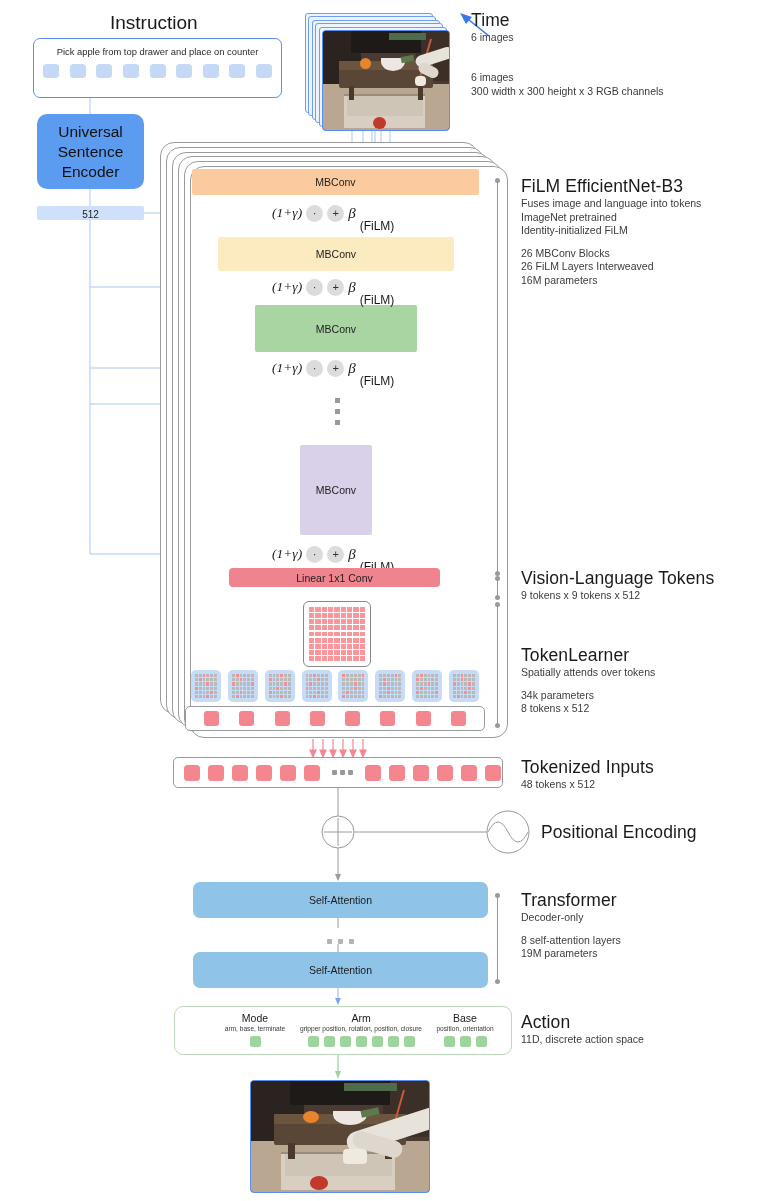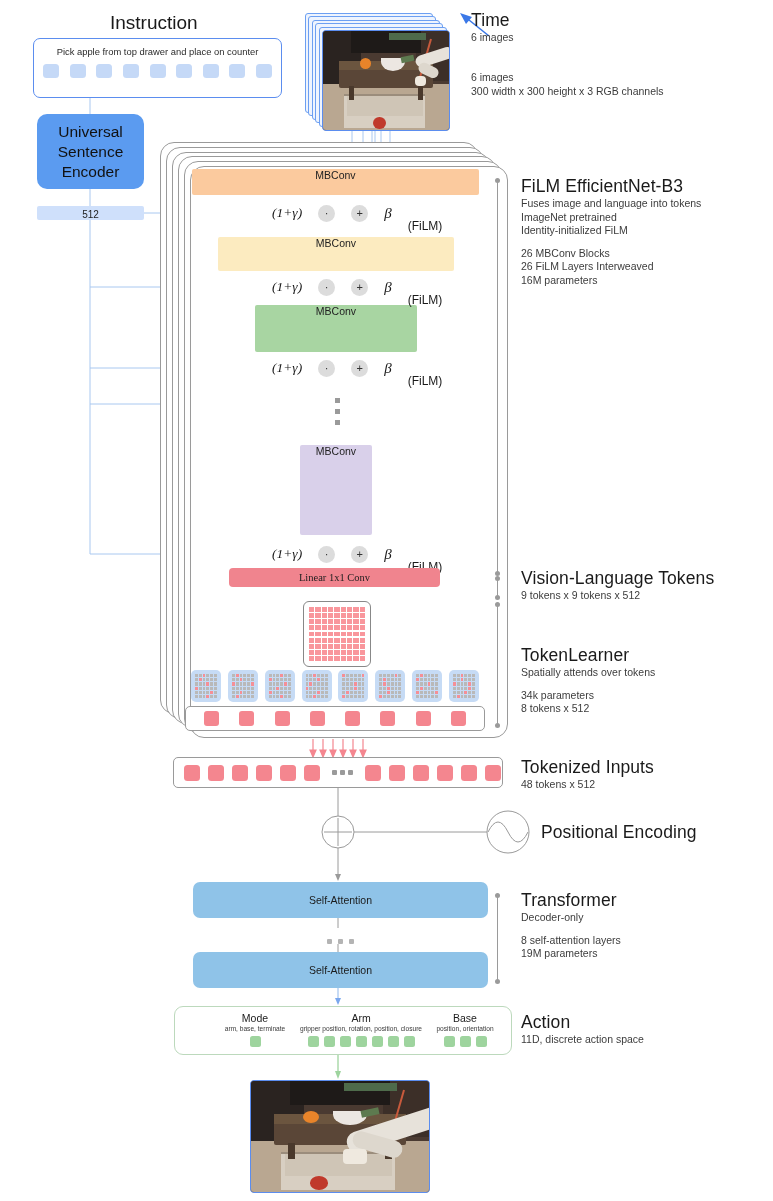"MBConv" .mbconv { align-items: none -> center }
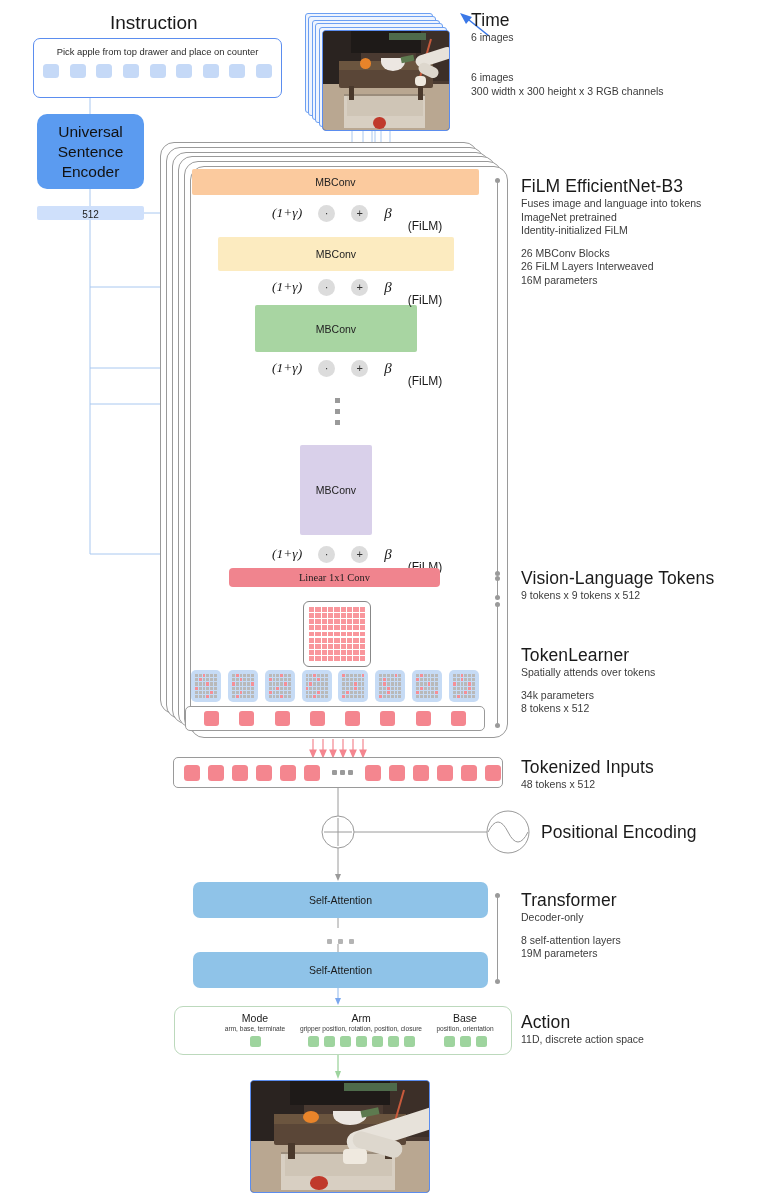"(1+γ)" .film-row { gap: 16px -> 4px }
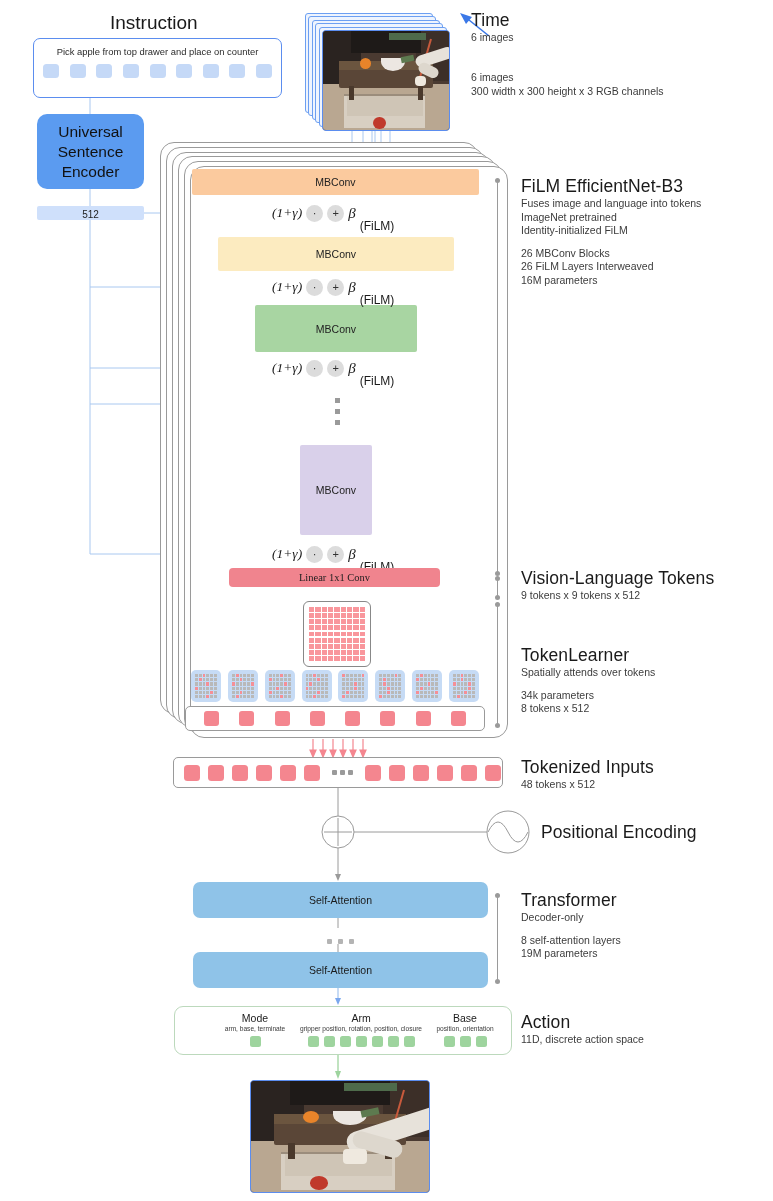"Linear 1x1 Conv" div.abs { font-family: Liberation Serif, serif -> none }
